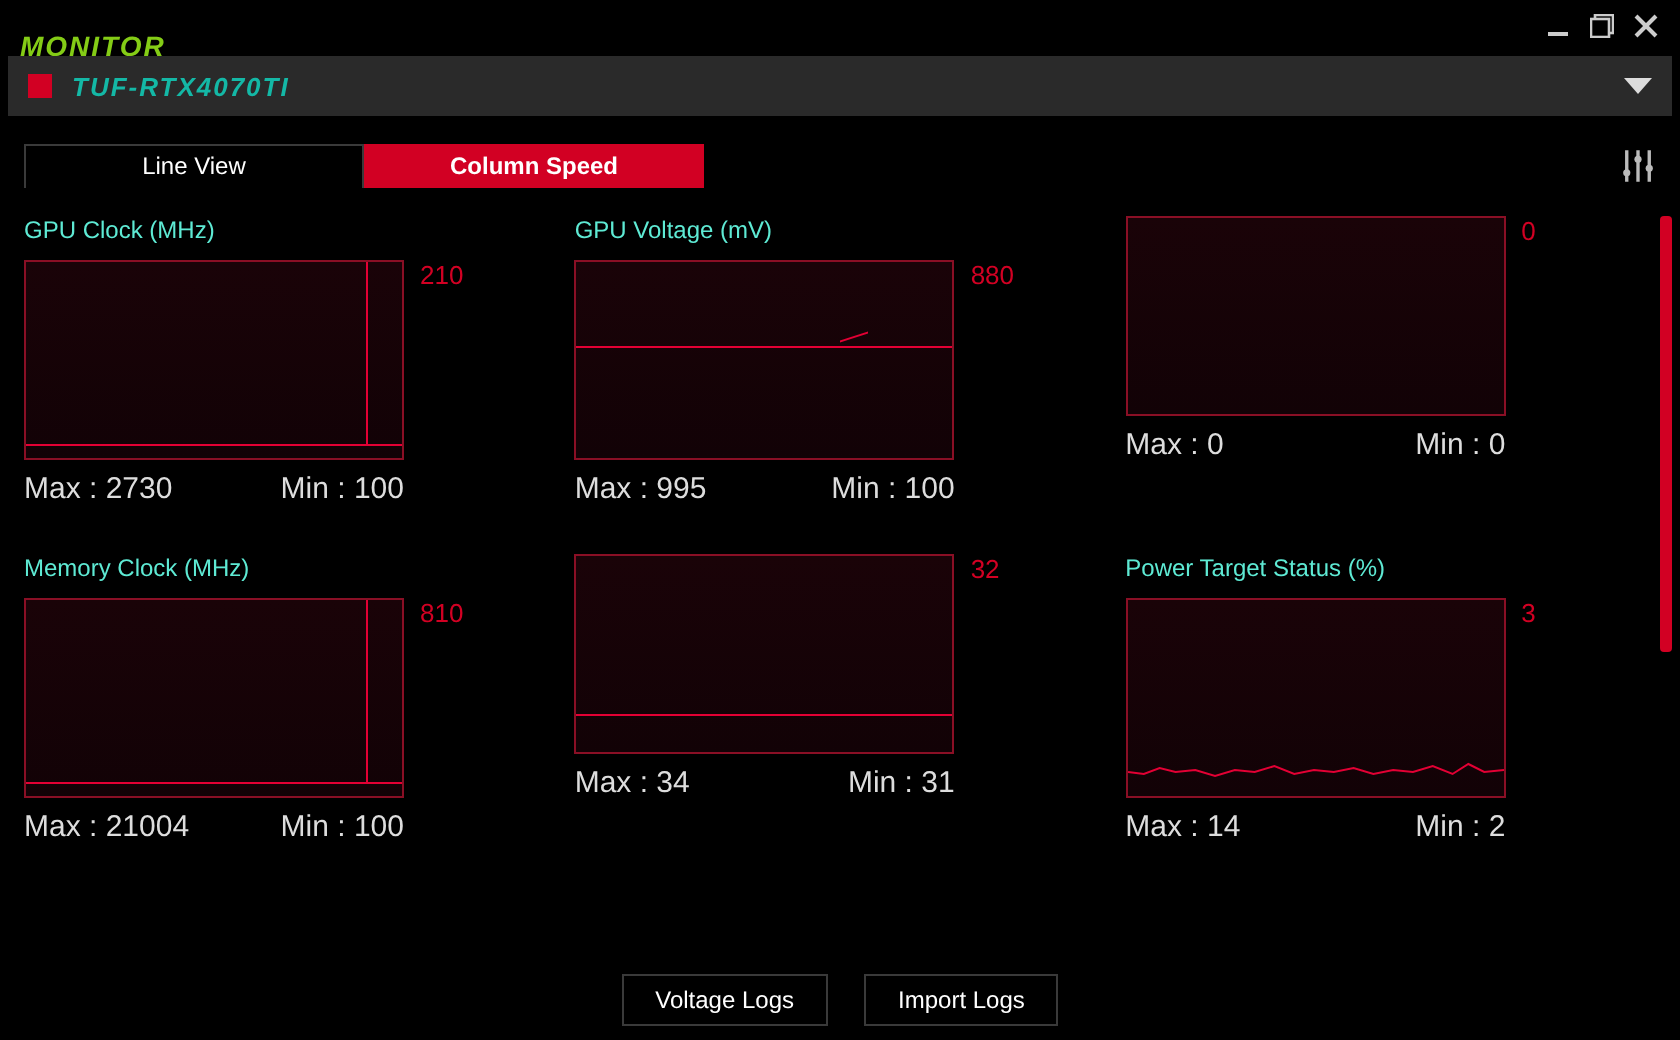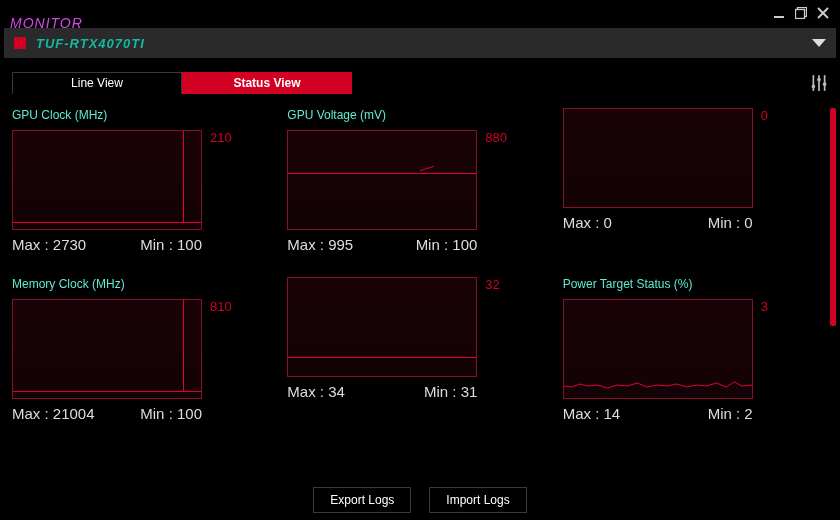"MONITOR" .titlebar .app-title { color: #d946ef -> #84cc16; font-weight: 400 -> 700 }
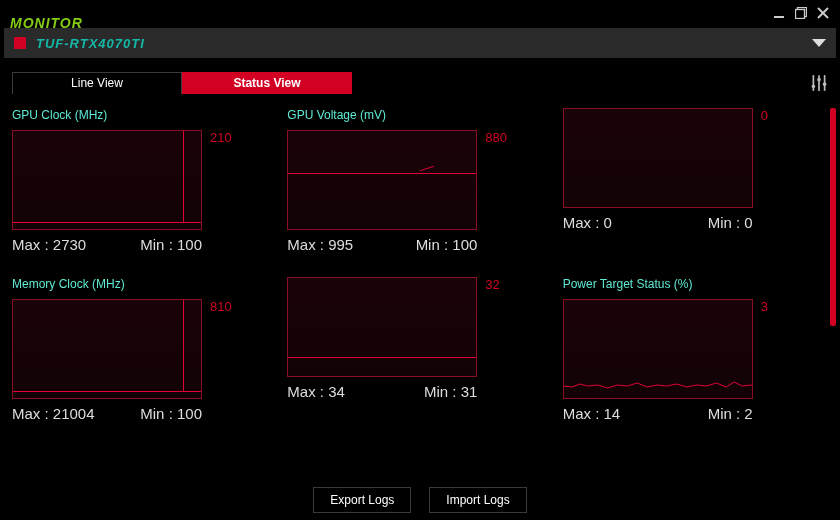"Status View" div.tab { text: Status View -> Column Speed }
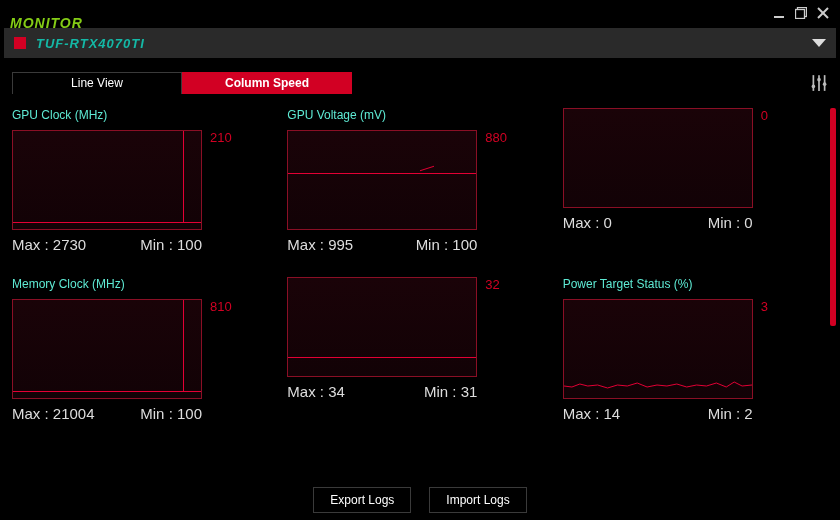"Export Logs" button.btn { text: Export -> Voltage }
